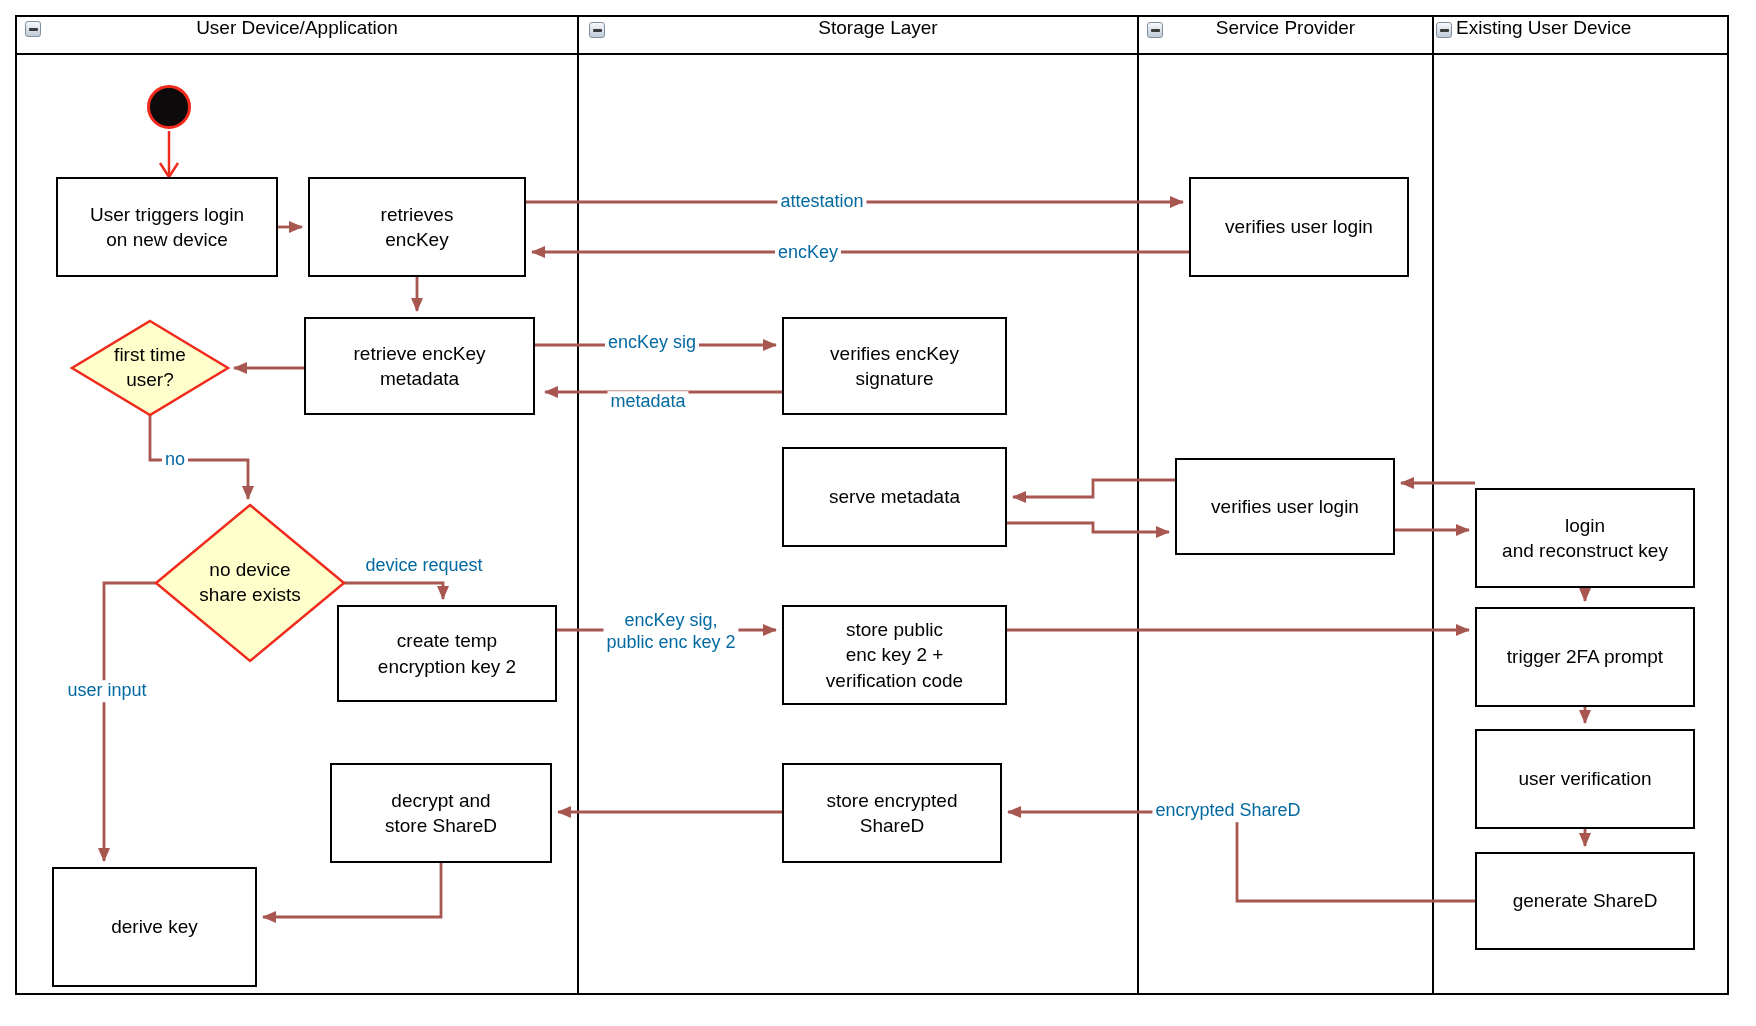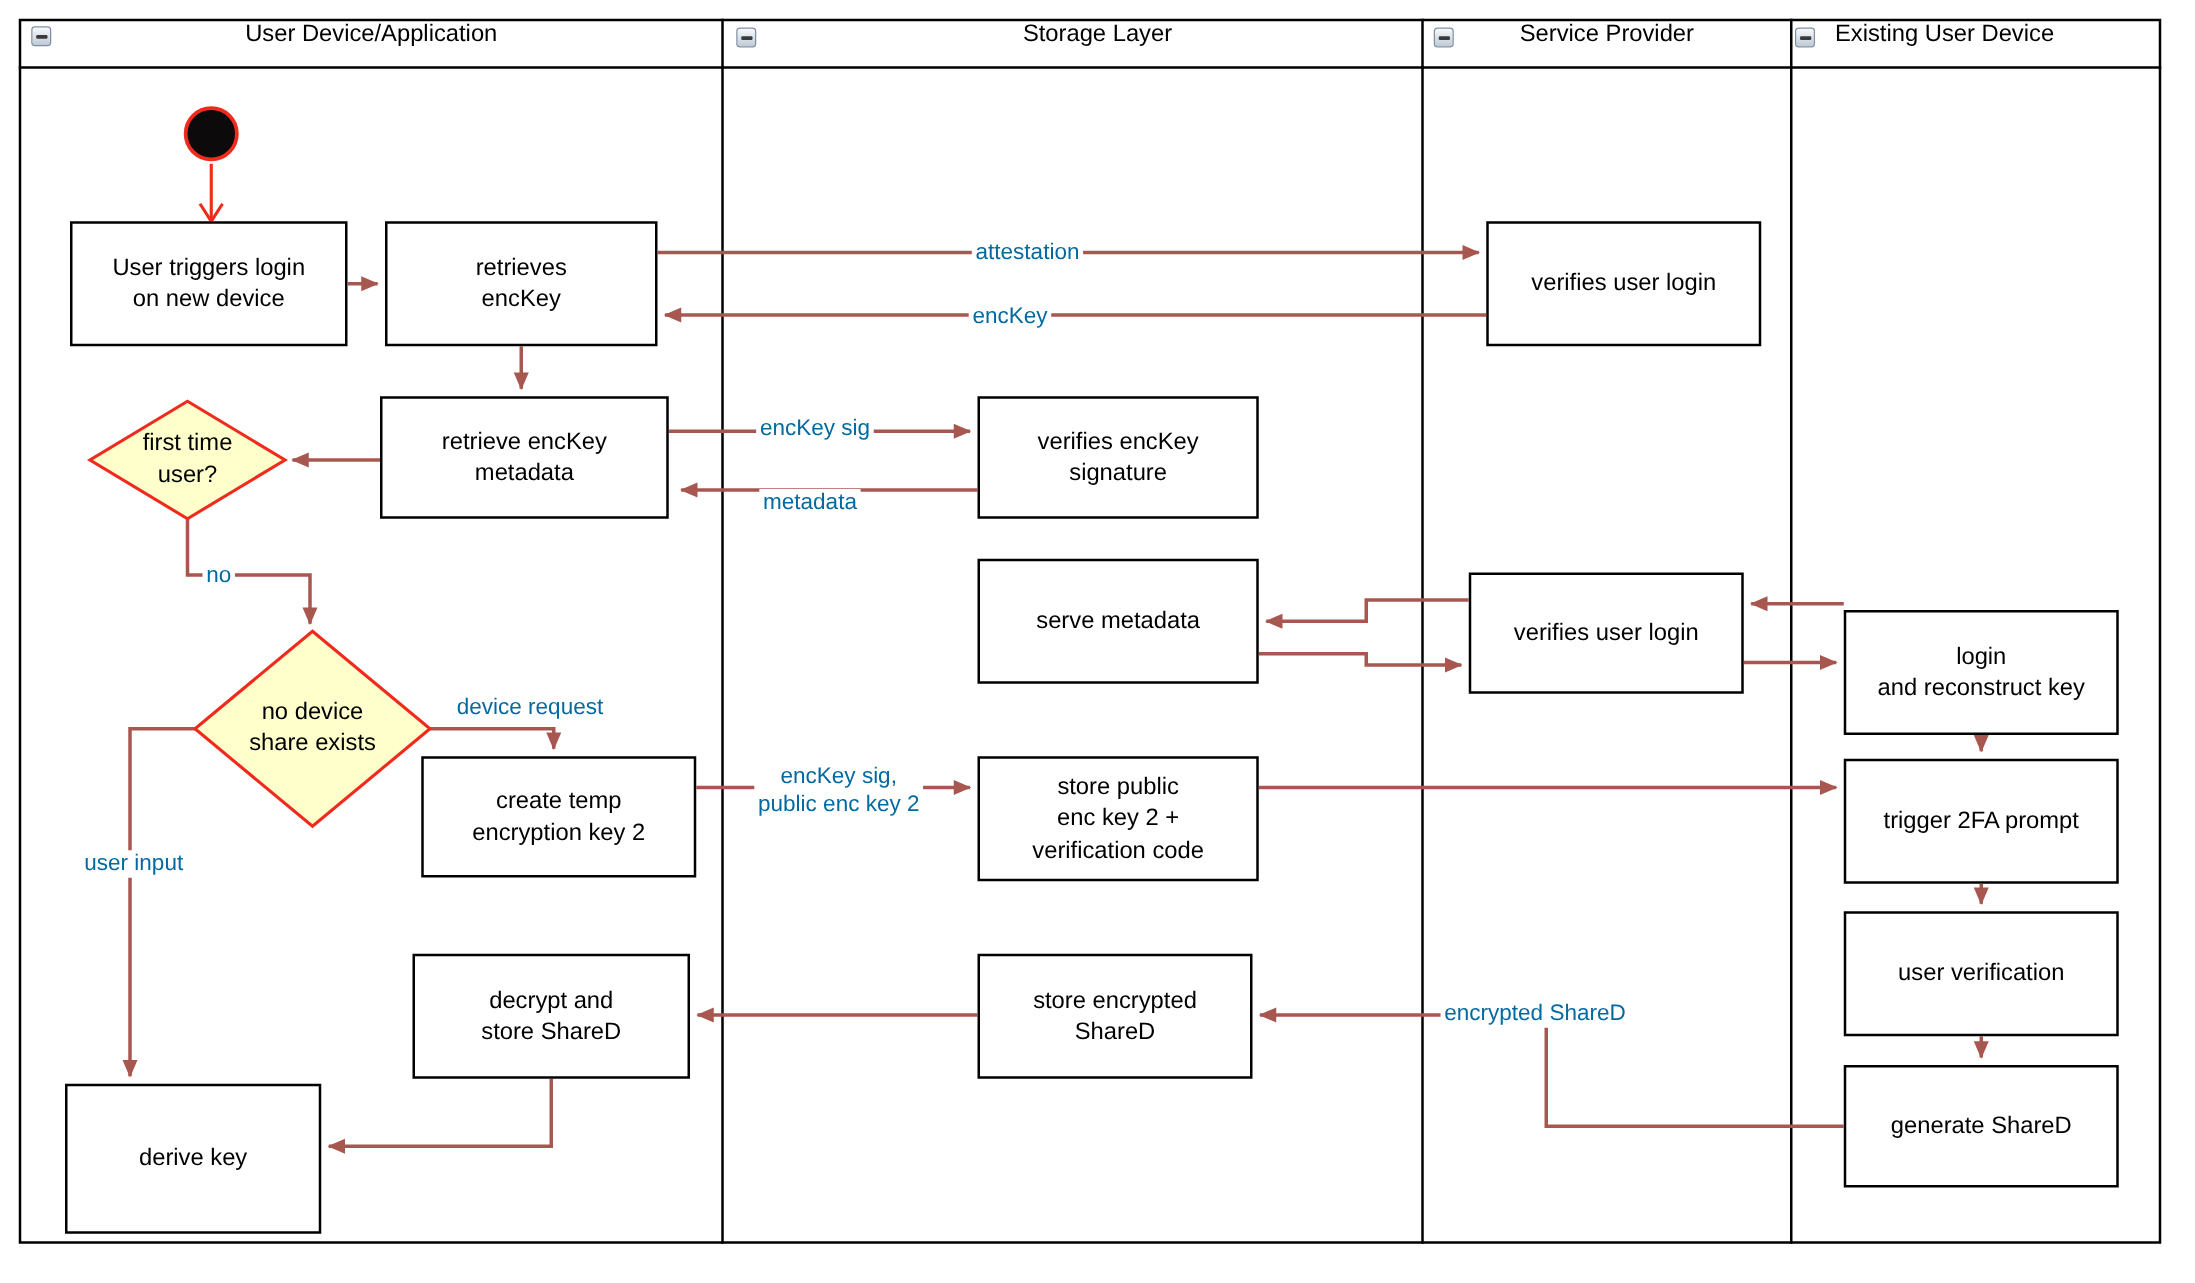"Existing User Device" div.lane-title { padding-left: 34px -> 22px }
